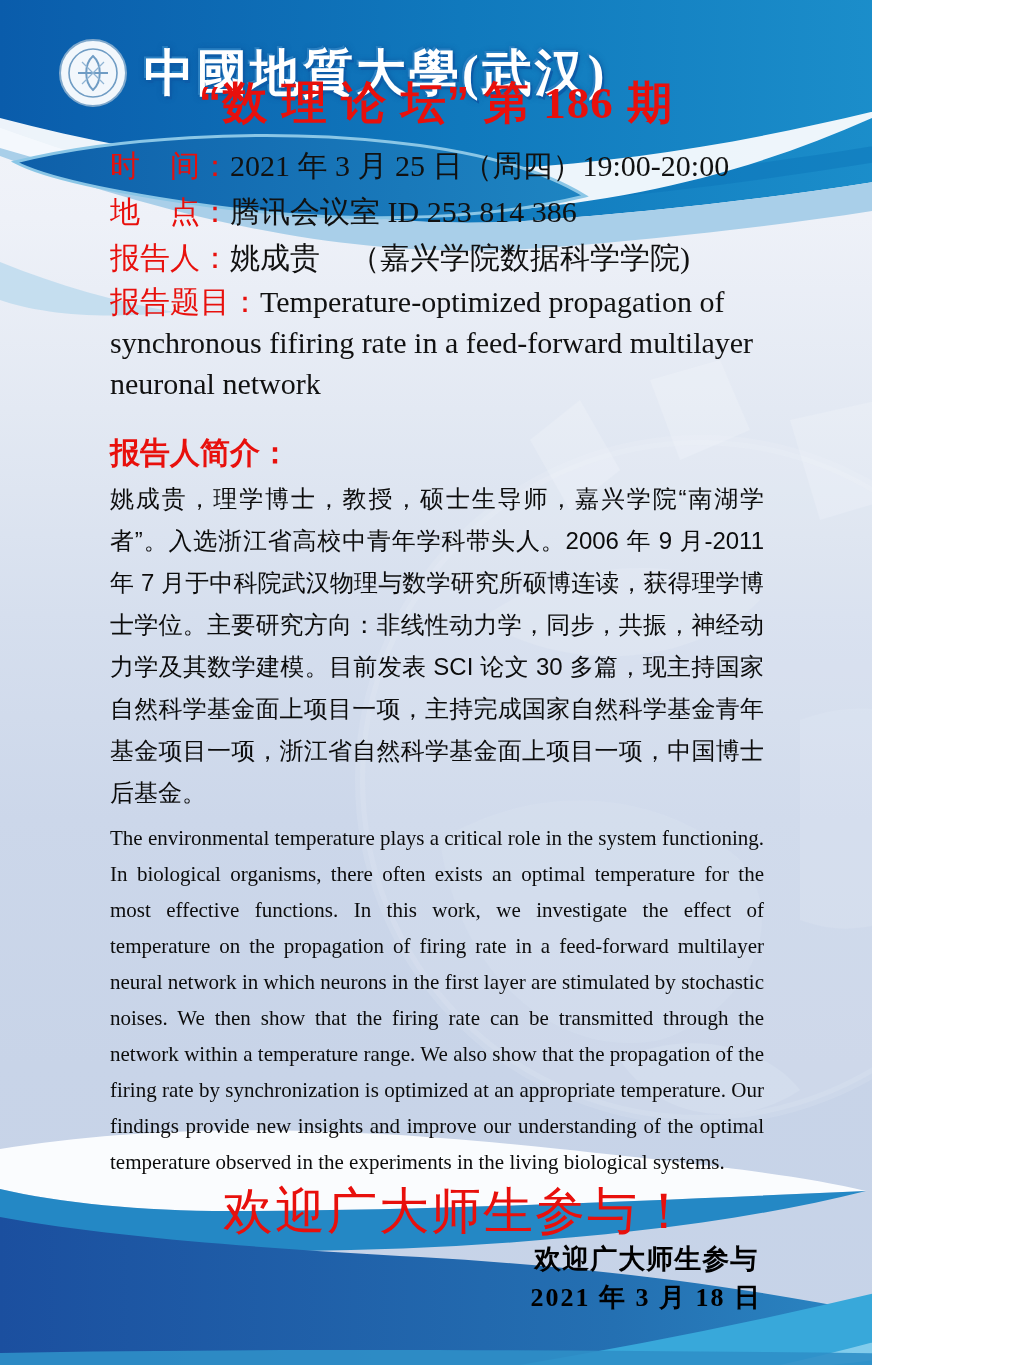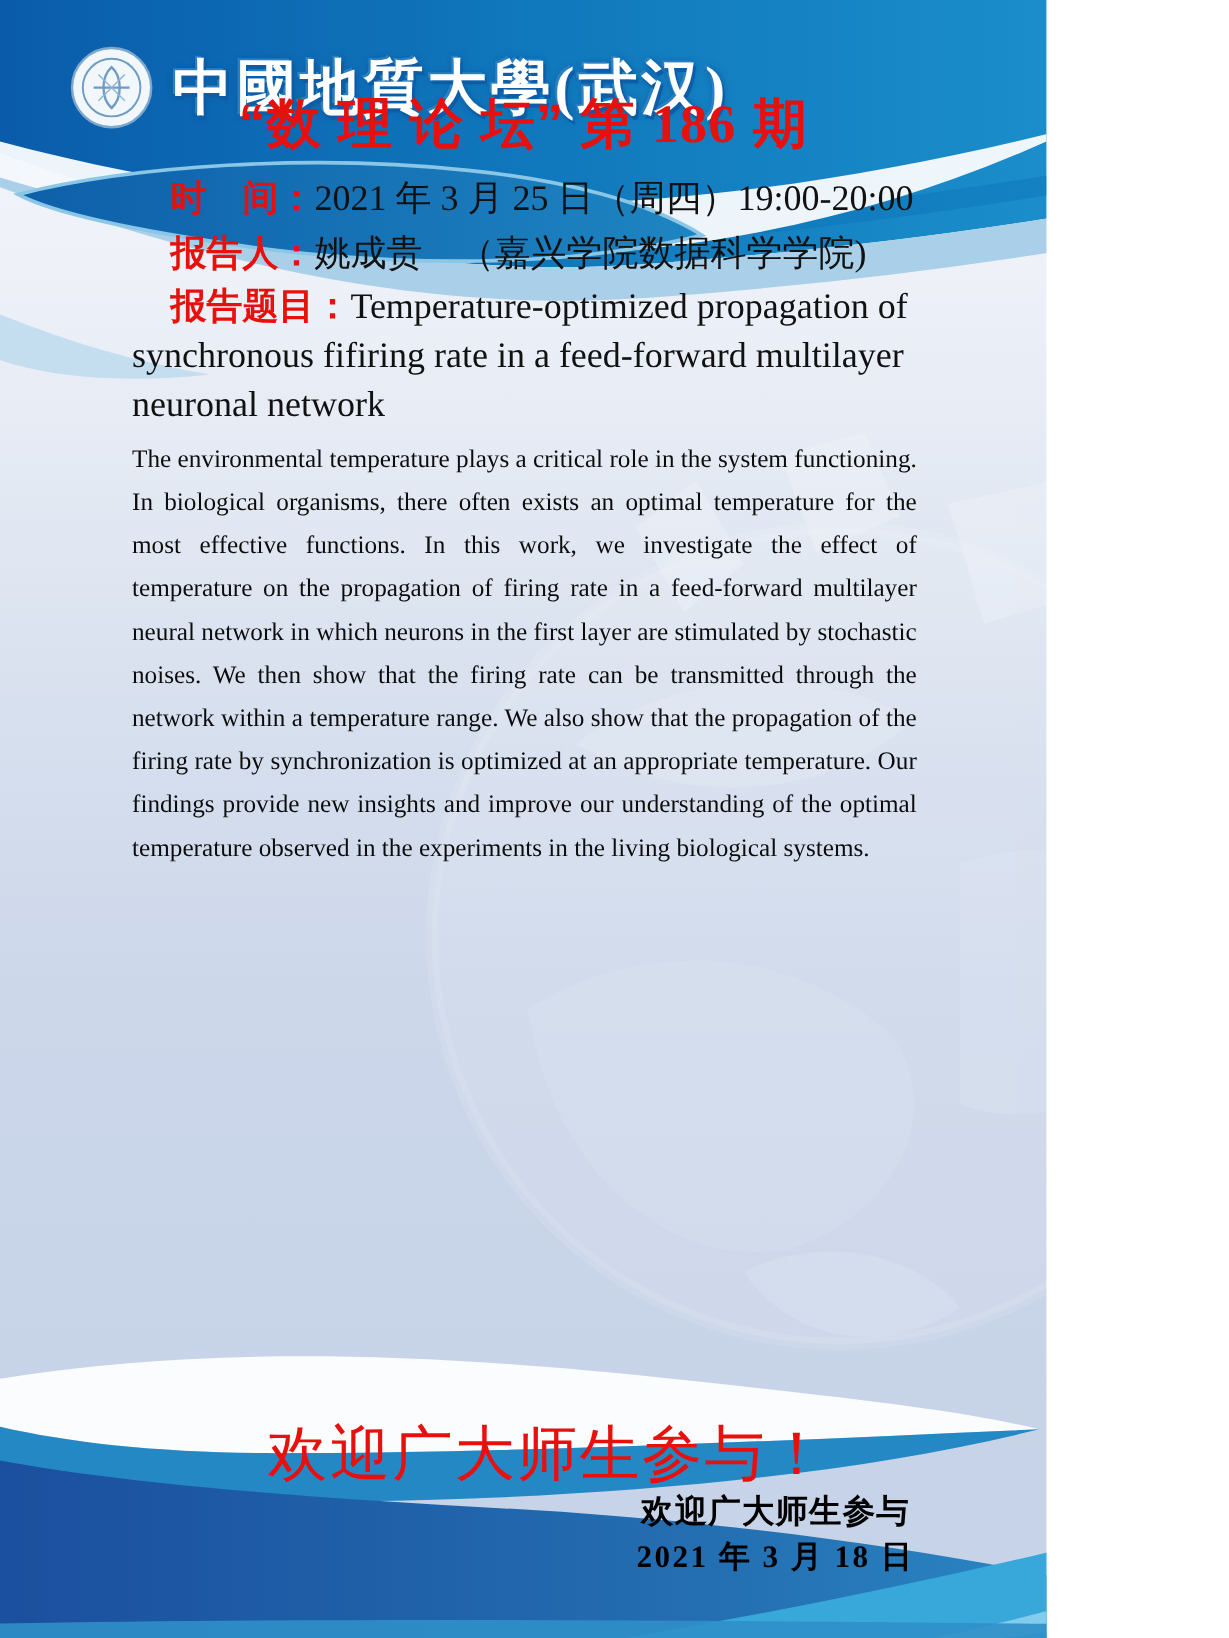"时 间：" .info .label { font-weight: bold -> normal; margin-left: 32px -> none }
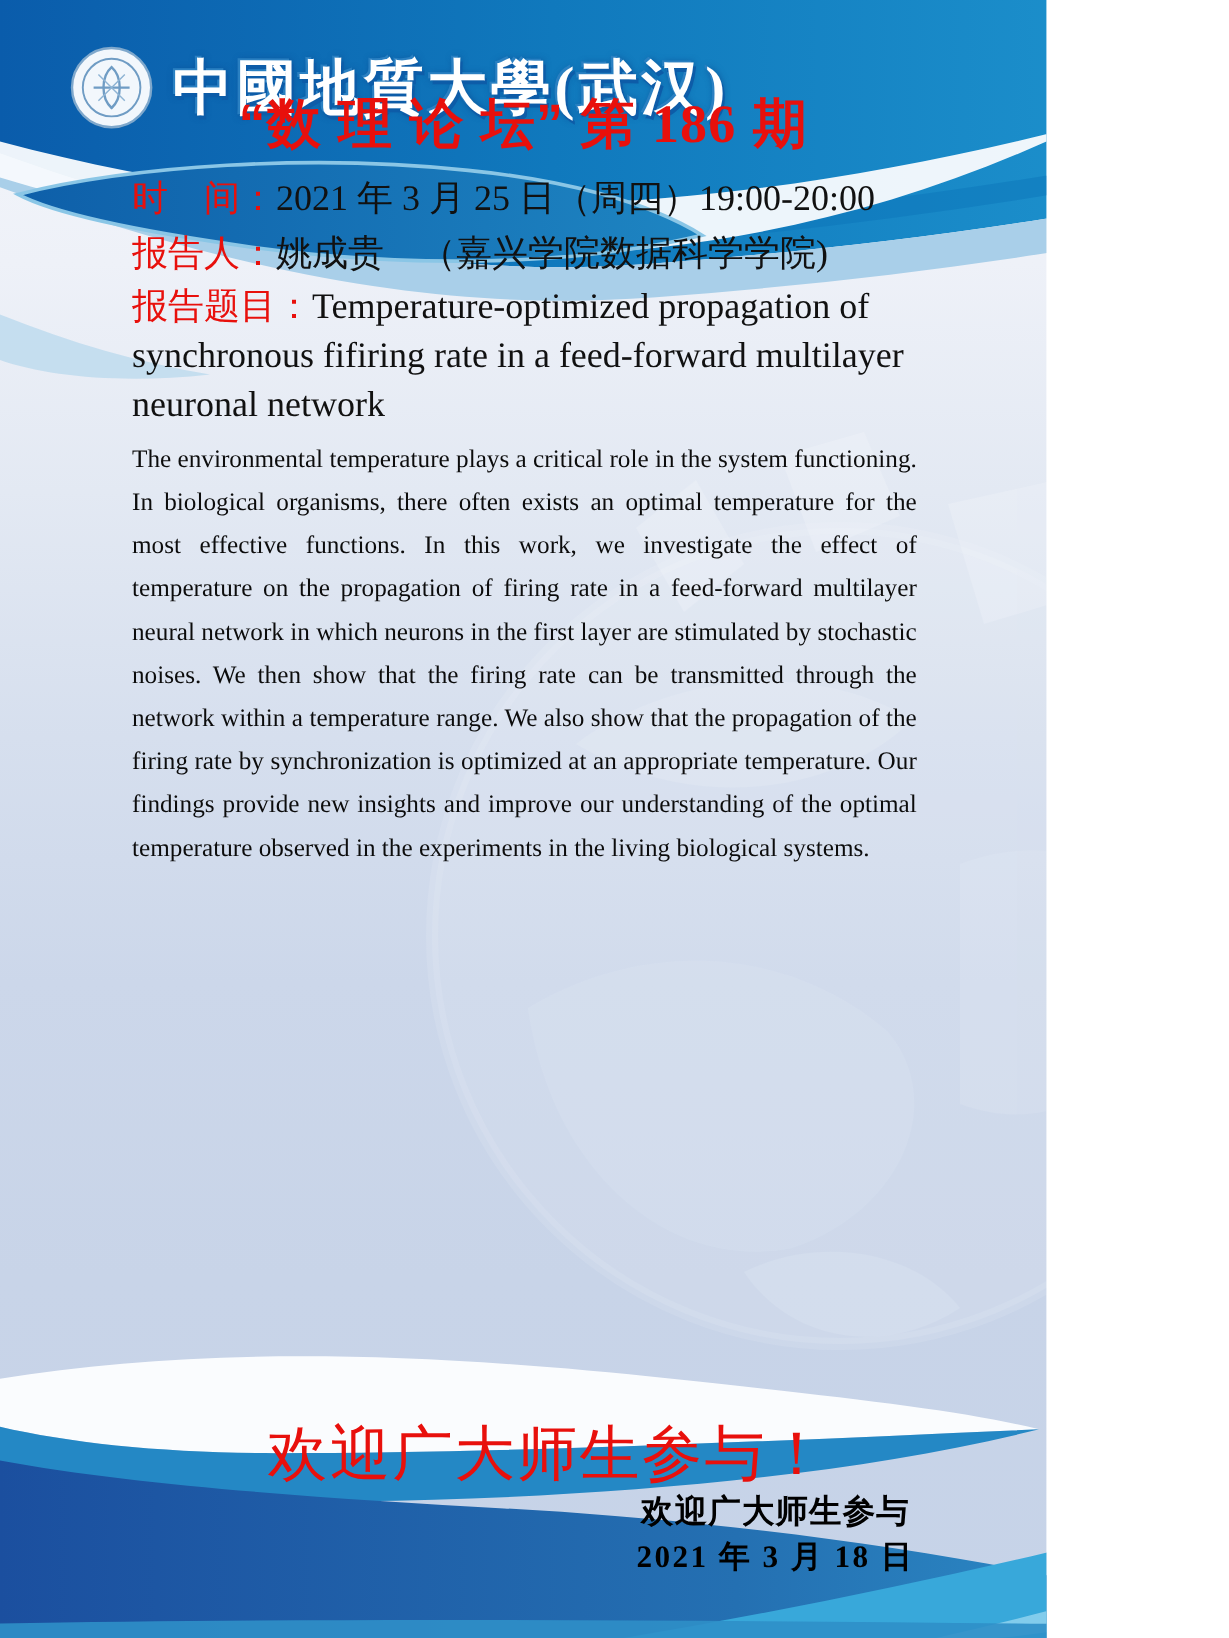"地 点：腾讯会议室 ID 253 814" p { html: none -> <p><span>地 点：</span><span>腾讯会议室 ID 253 814 386</span></p> }
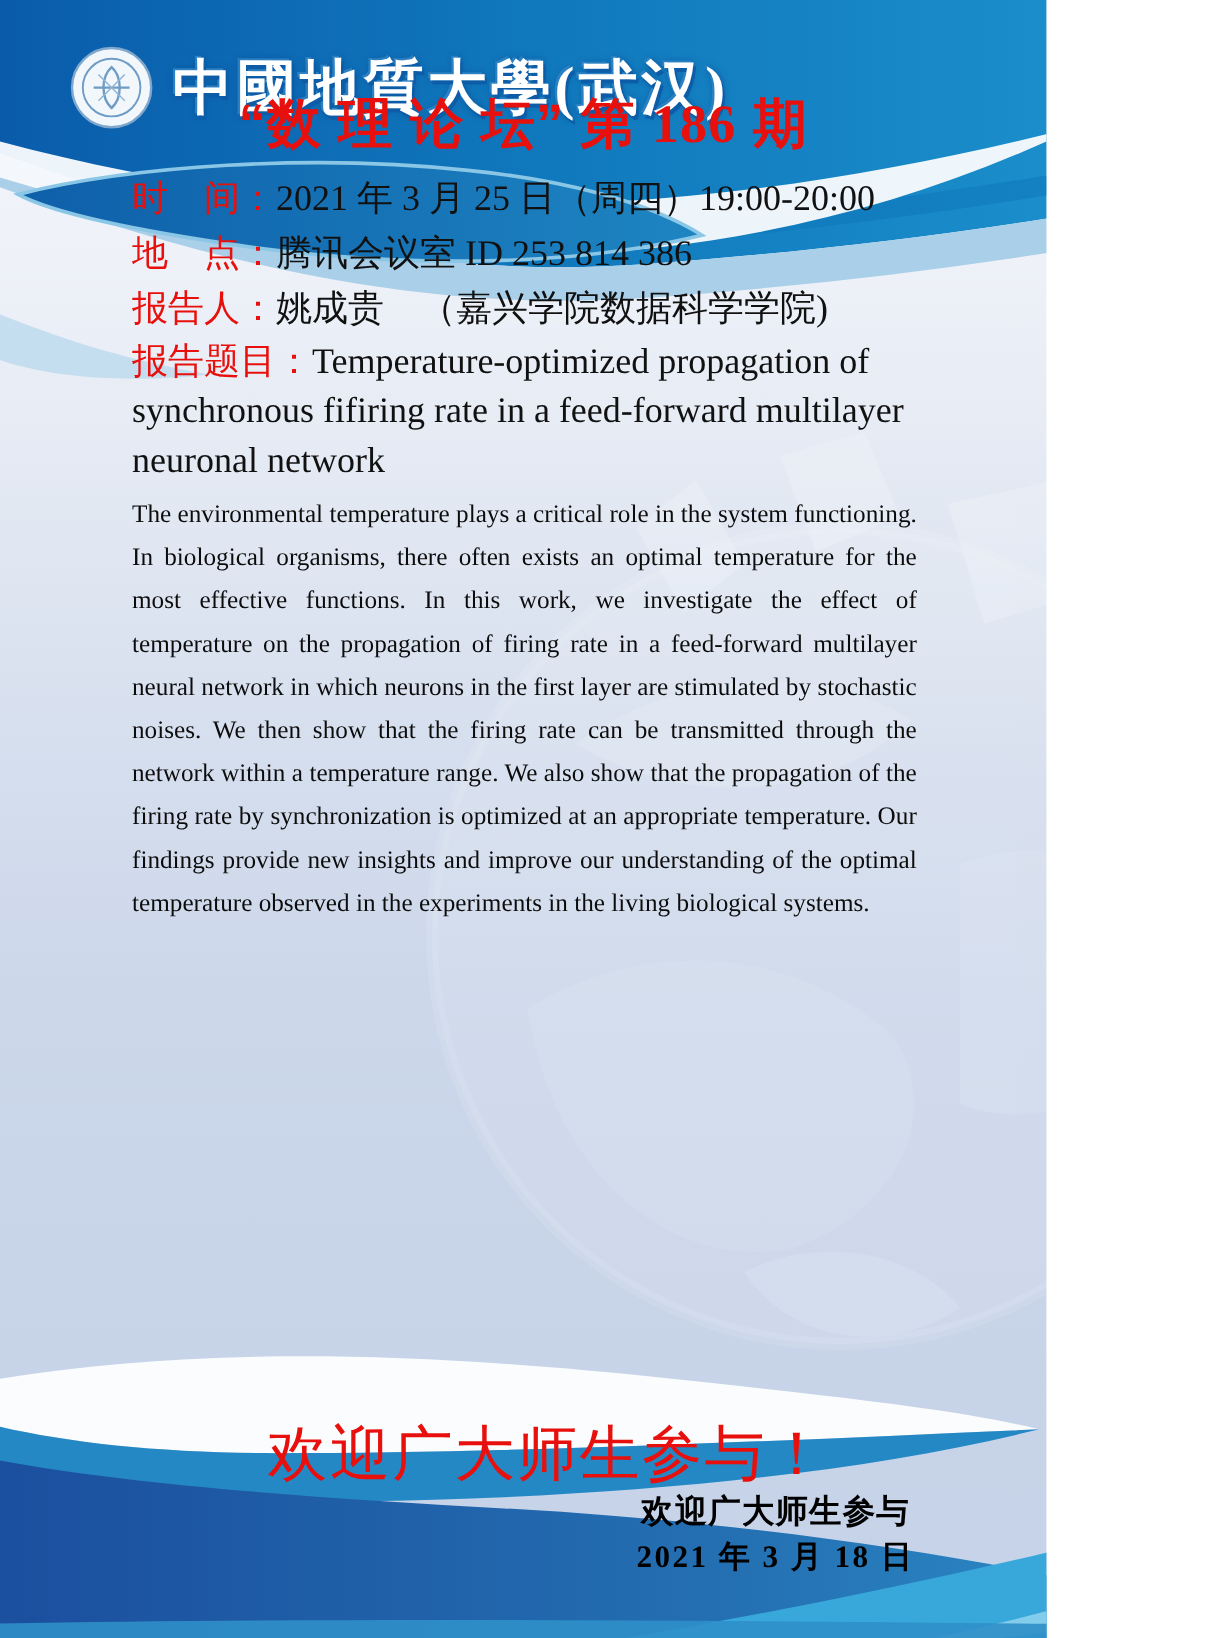"报告人简介：" h2.section-heading { html: none -> <h2>报告人简介：</h2> }
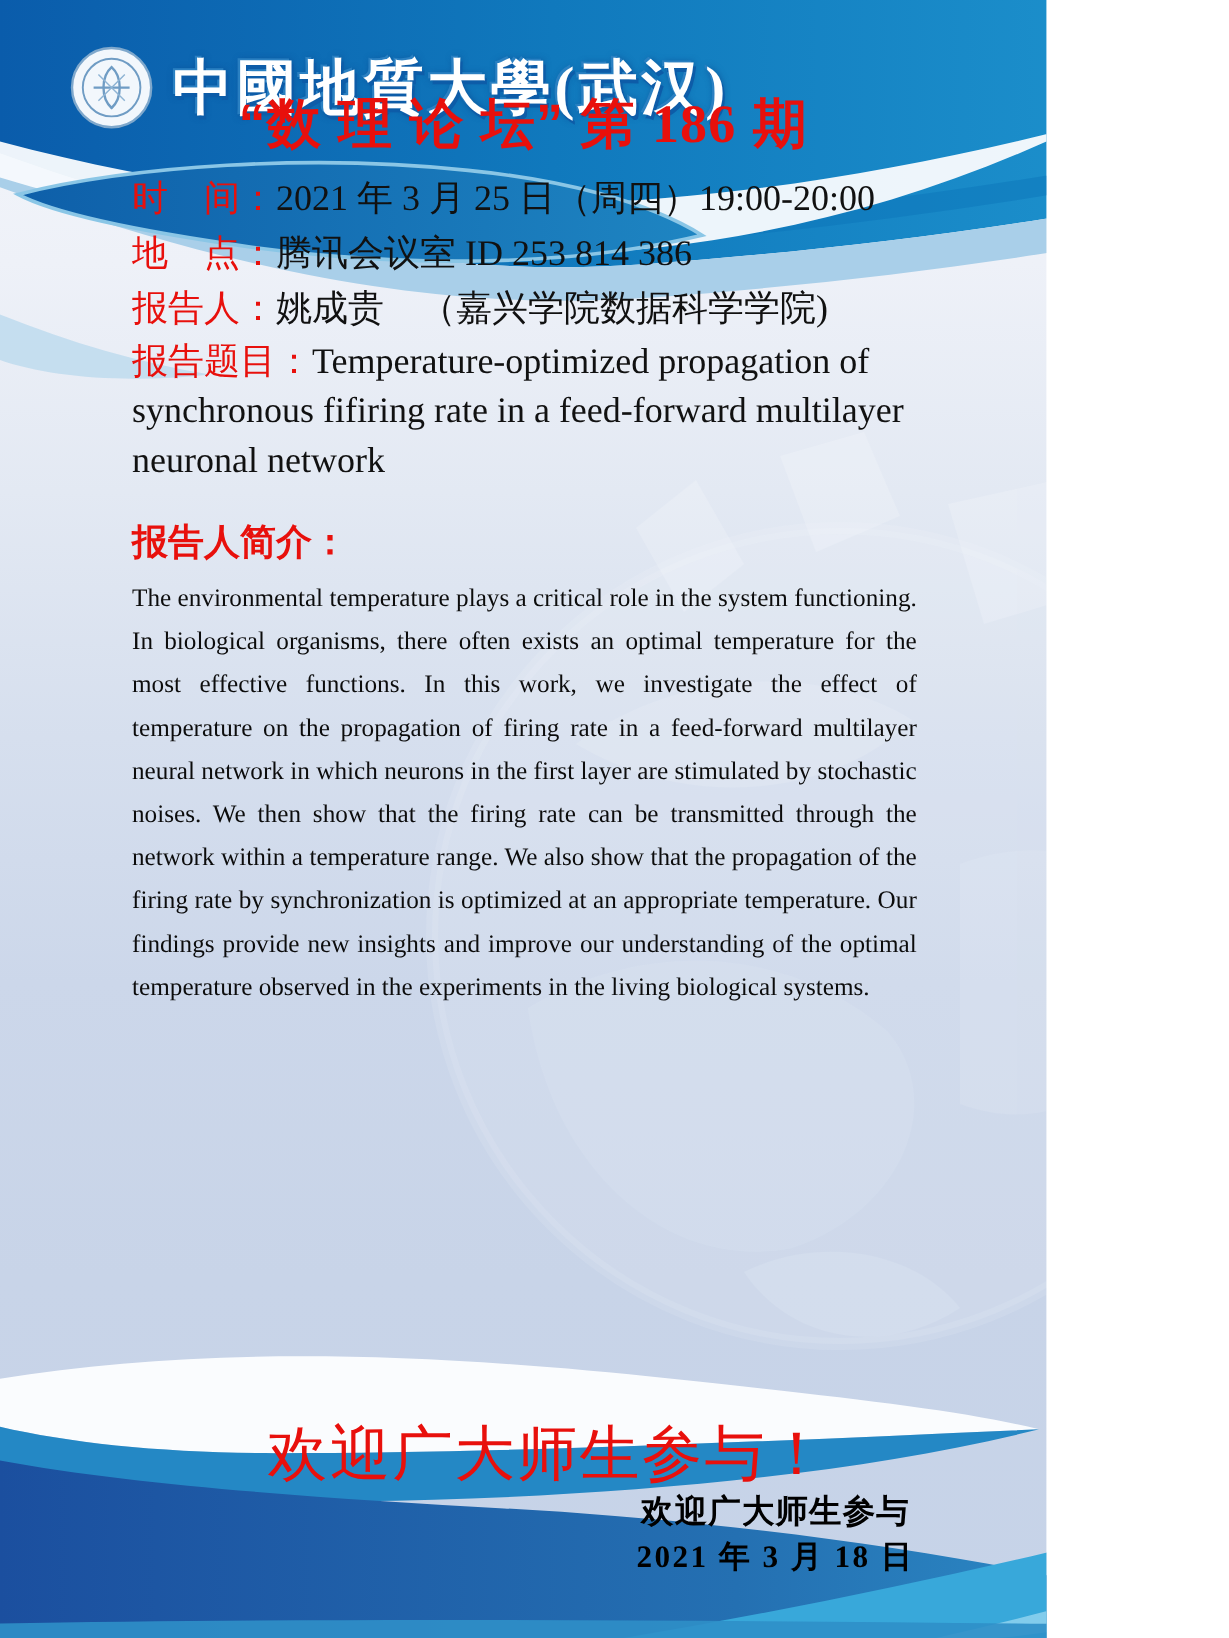"姚成贵，理学博士，教授，硕士生导师，嘉兴学院“南湖学者”。入选浙江省高校中青年学" p.bio { html: none -> <p>姚成贵，理学博士，教授，硕士生导师，嘉兴学院“南湖学者”。入选浙江省高校中青年学科带头人。2006 年 9 月-2011 年 7 月于中科院武汉物理与数学研究所硕博连读，获得理学博士学位。主要研究方向：非线性动力学，同步，共振，神经动力学及其数学建模。目前发表 SCI 论文 30 多篇，现主持国家自然科学基金面上项目一项，主持完成国家自然科学基金青年基金项目一项，浙江省自然科学基金面上项目一项，中国博士后基金。</p> }
